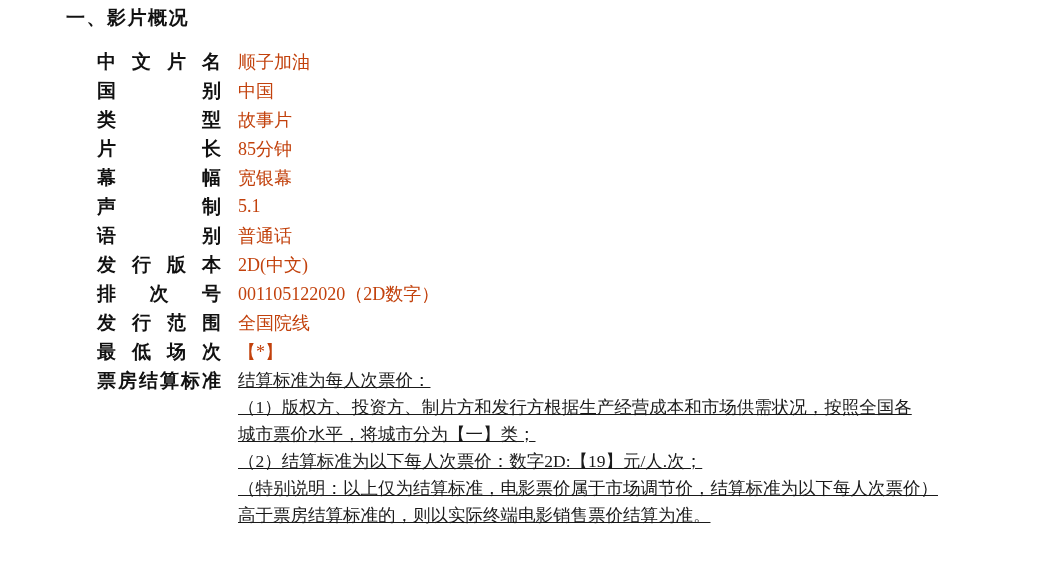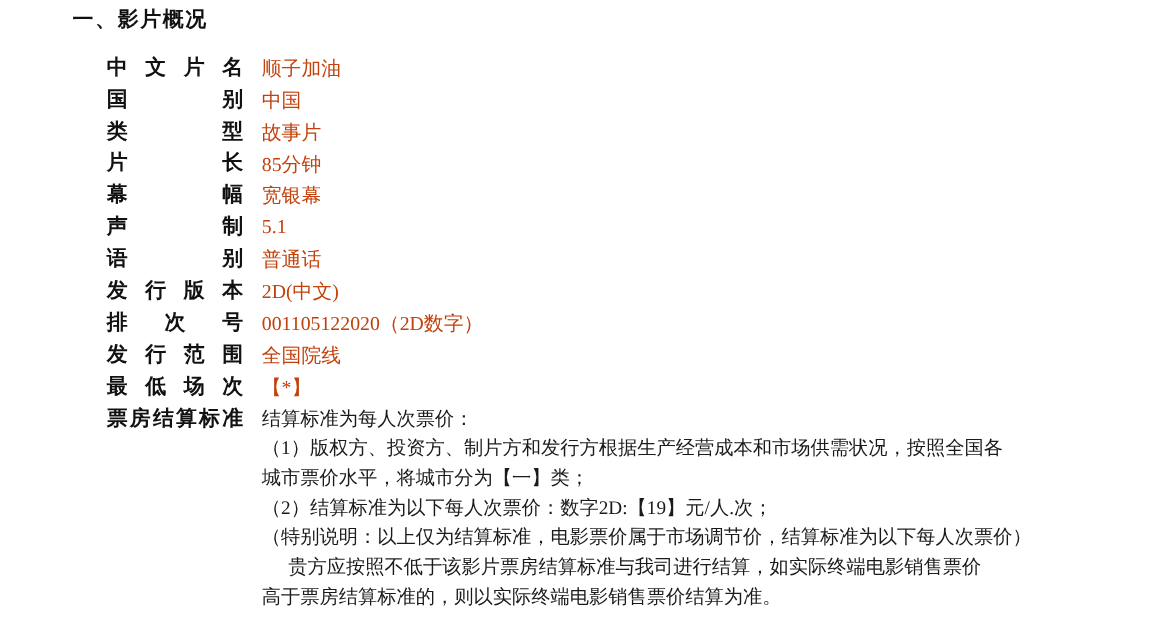"结算标准为每人次票价：" .pline { text-decoration: none -> underline }
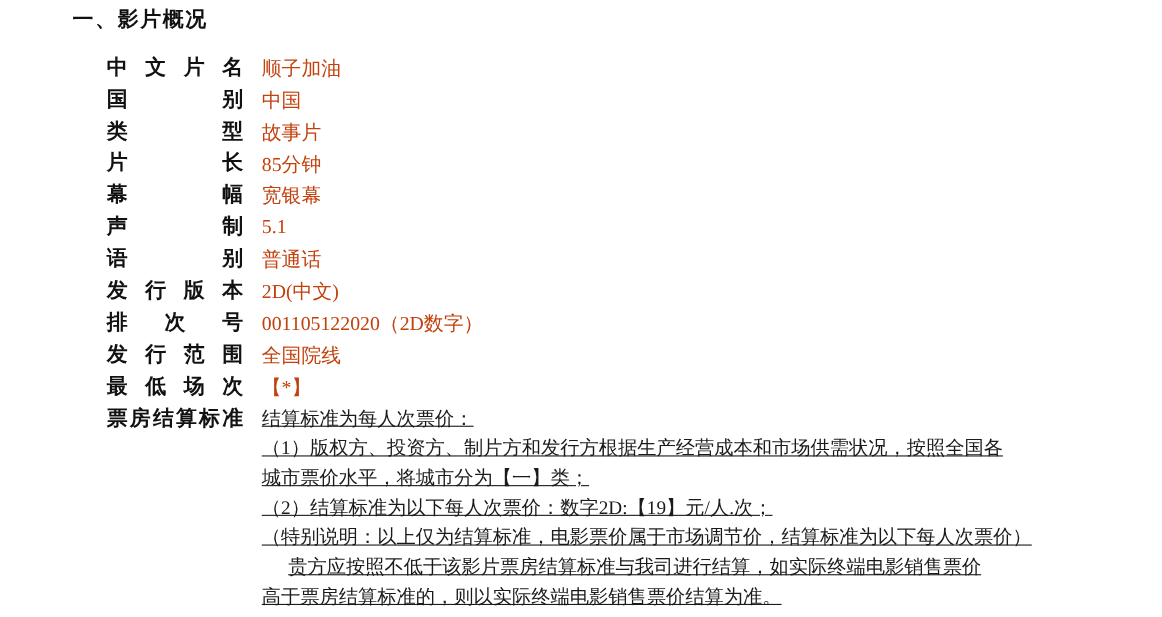"贵方应按照不低于该影片票房结算标准与我司进行结算，如实际终端电影销售票价" div.pline { html: <div>贵方应按照不低于该影片票房结算标准与我司进行结算，如实际终端电影销售票价</div> -> none }
